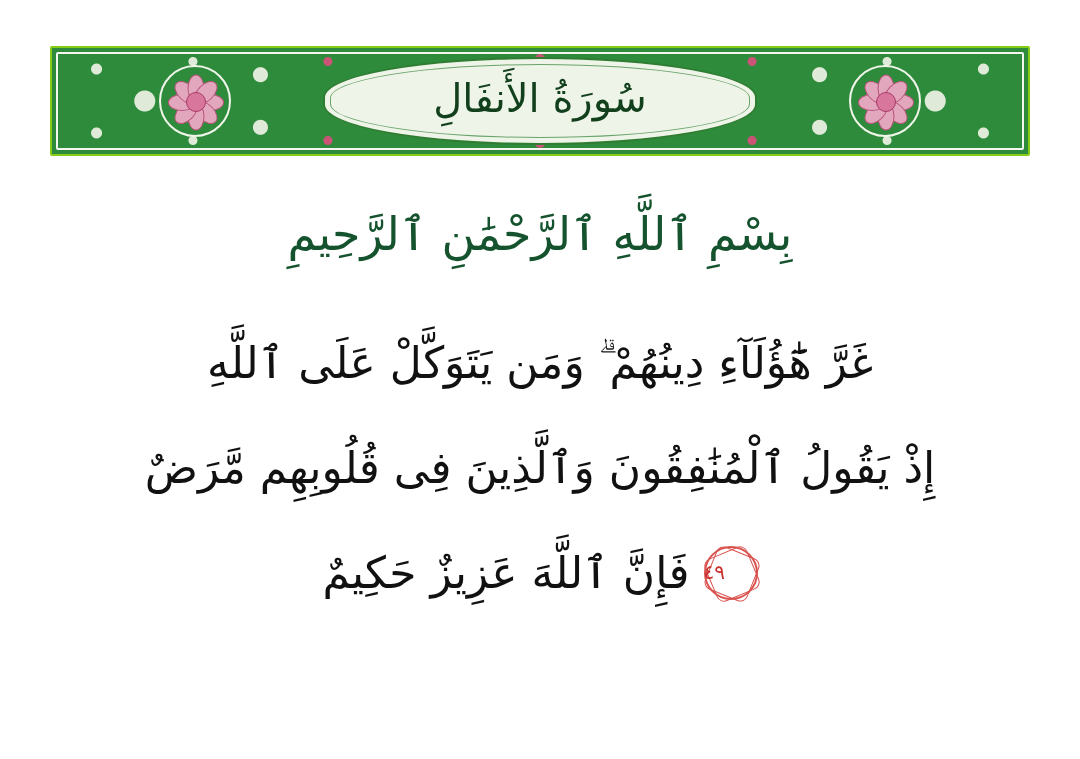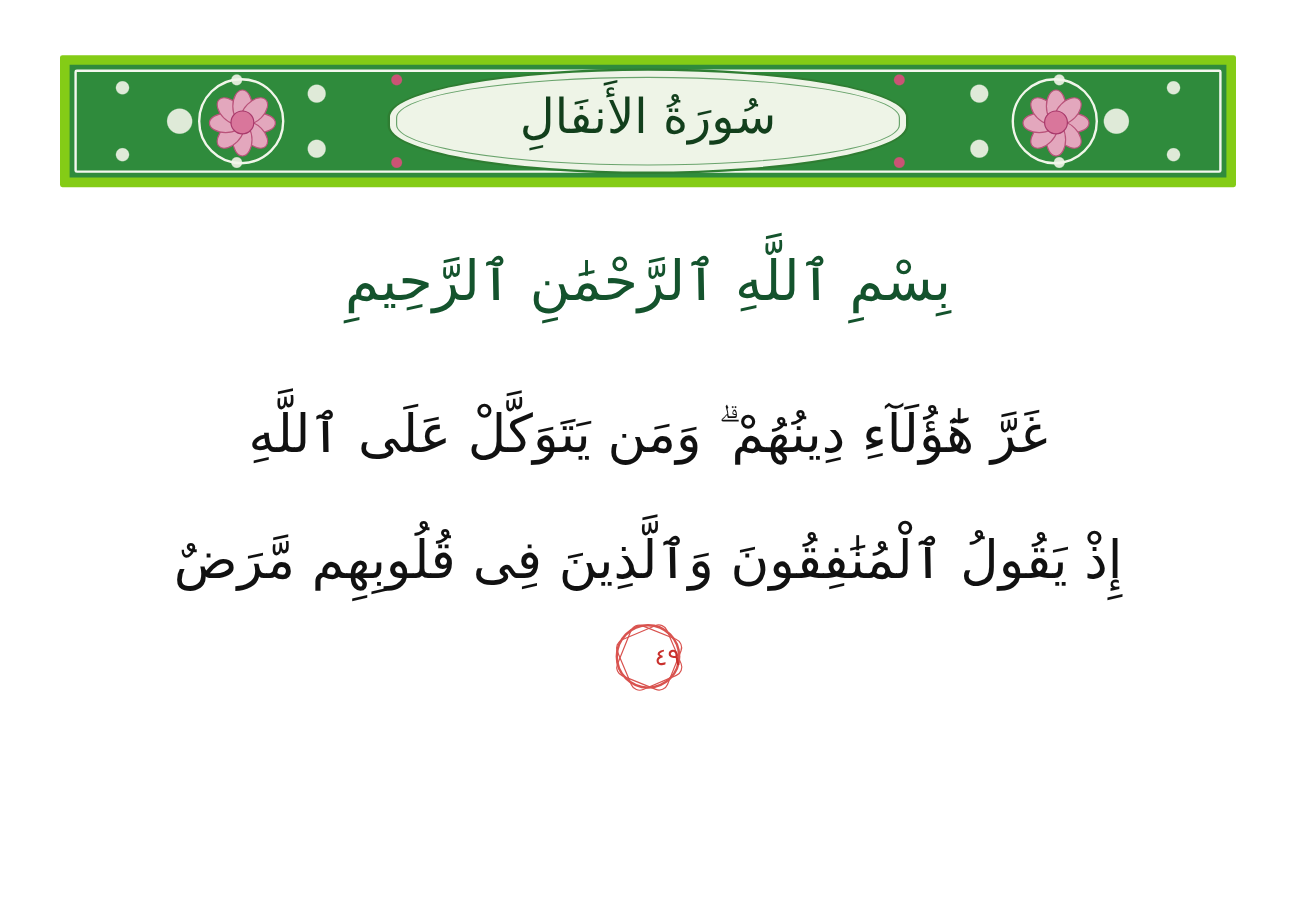"سُورَةُ الأَنفَالِ" .banner { border: 8px solid #84cc16 -> 2px solid #84cc16 }
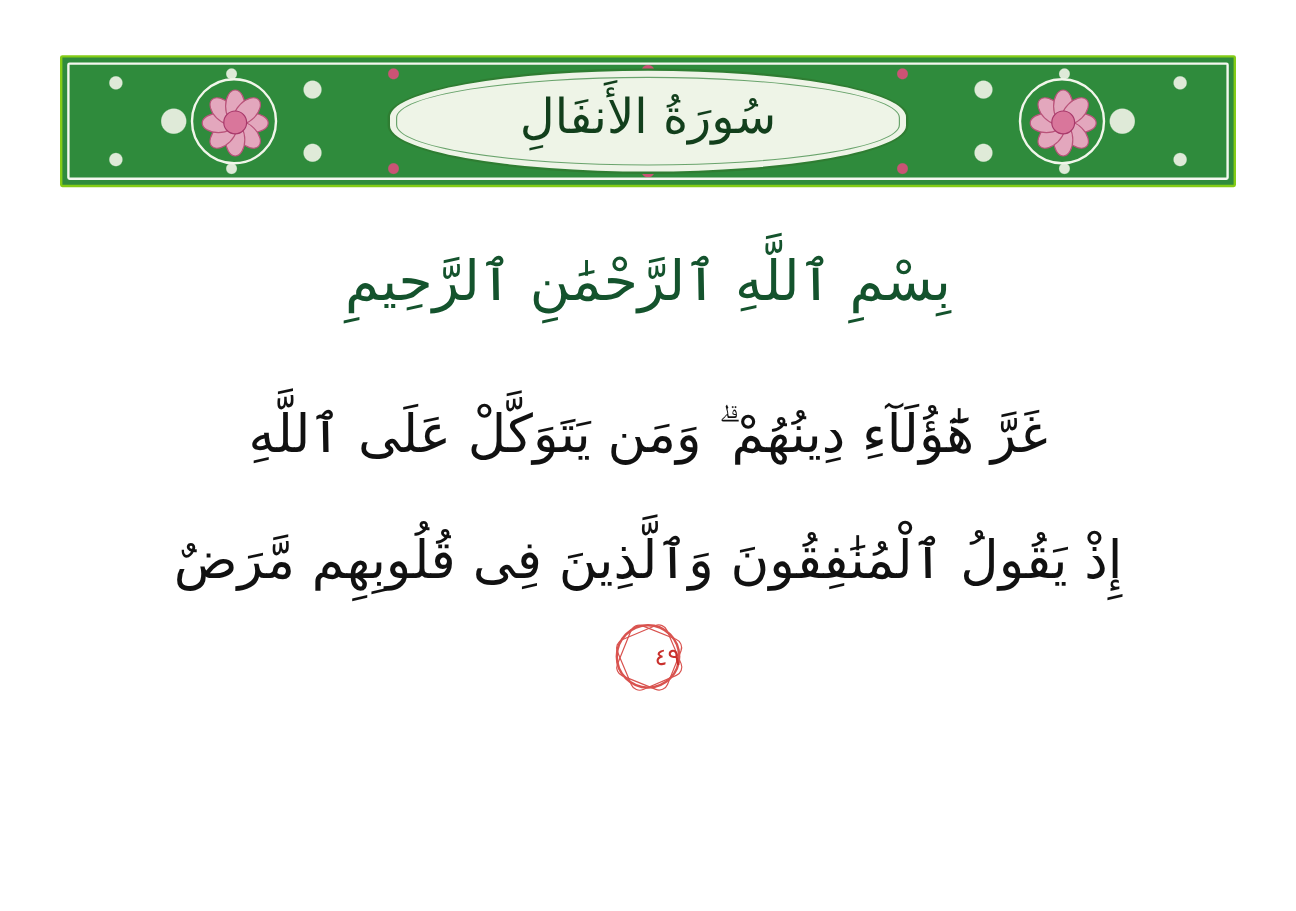"فَإِنَّ ٱللَّهَ عَزِيزٌ حَكِيمٌ" span { html: none -> <span>فَإِنَّ ٱللَّهَ عَزِيزٌ حَكِيمٌ</span> }
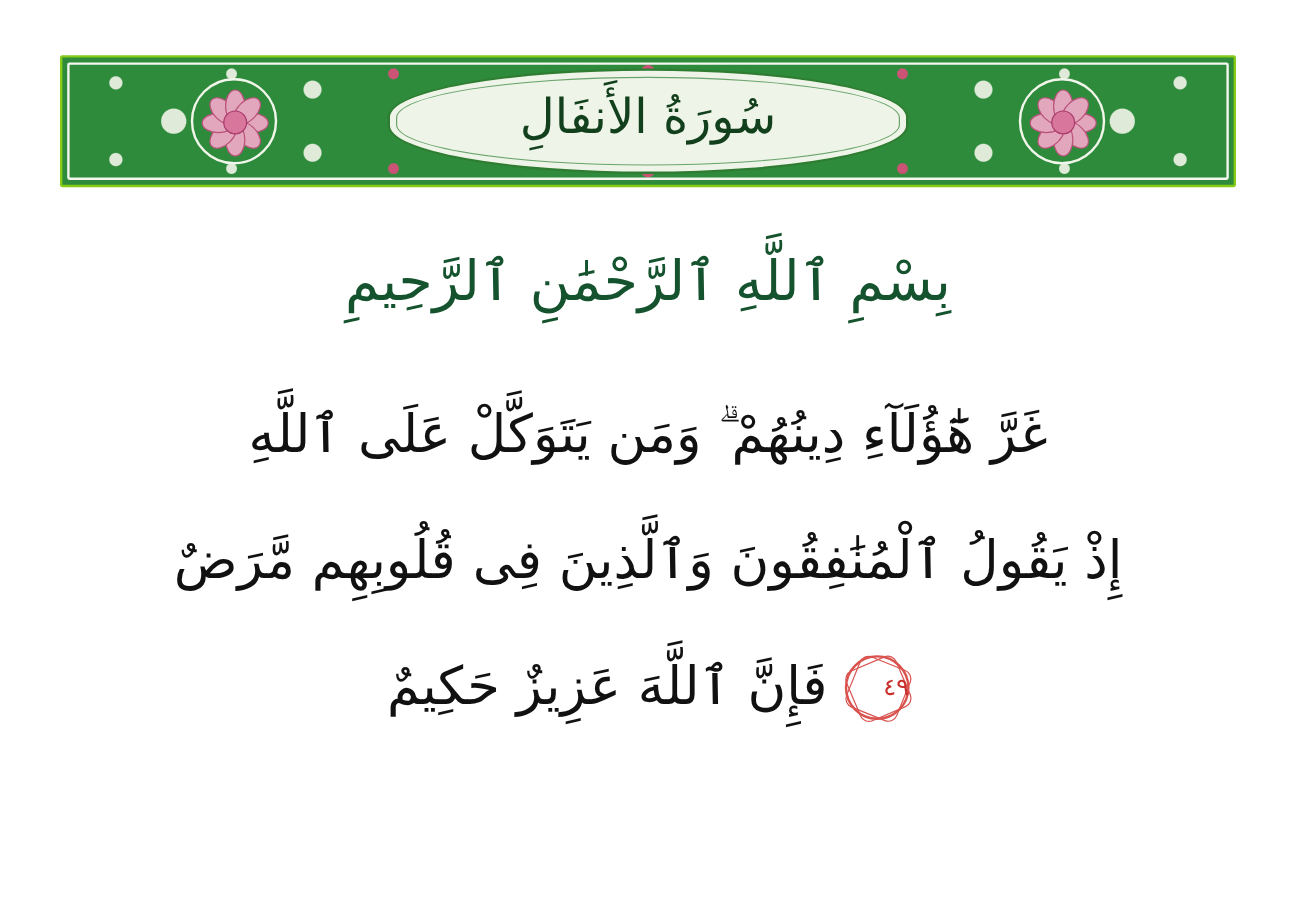"٤٩" .ayah-marker { justify-content: flex-start -> flex-end }
